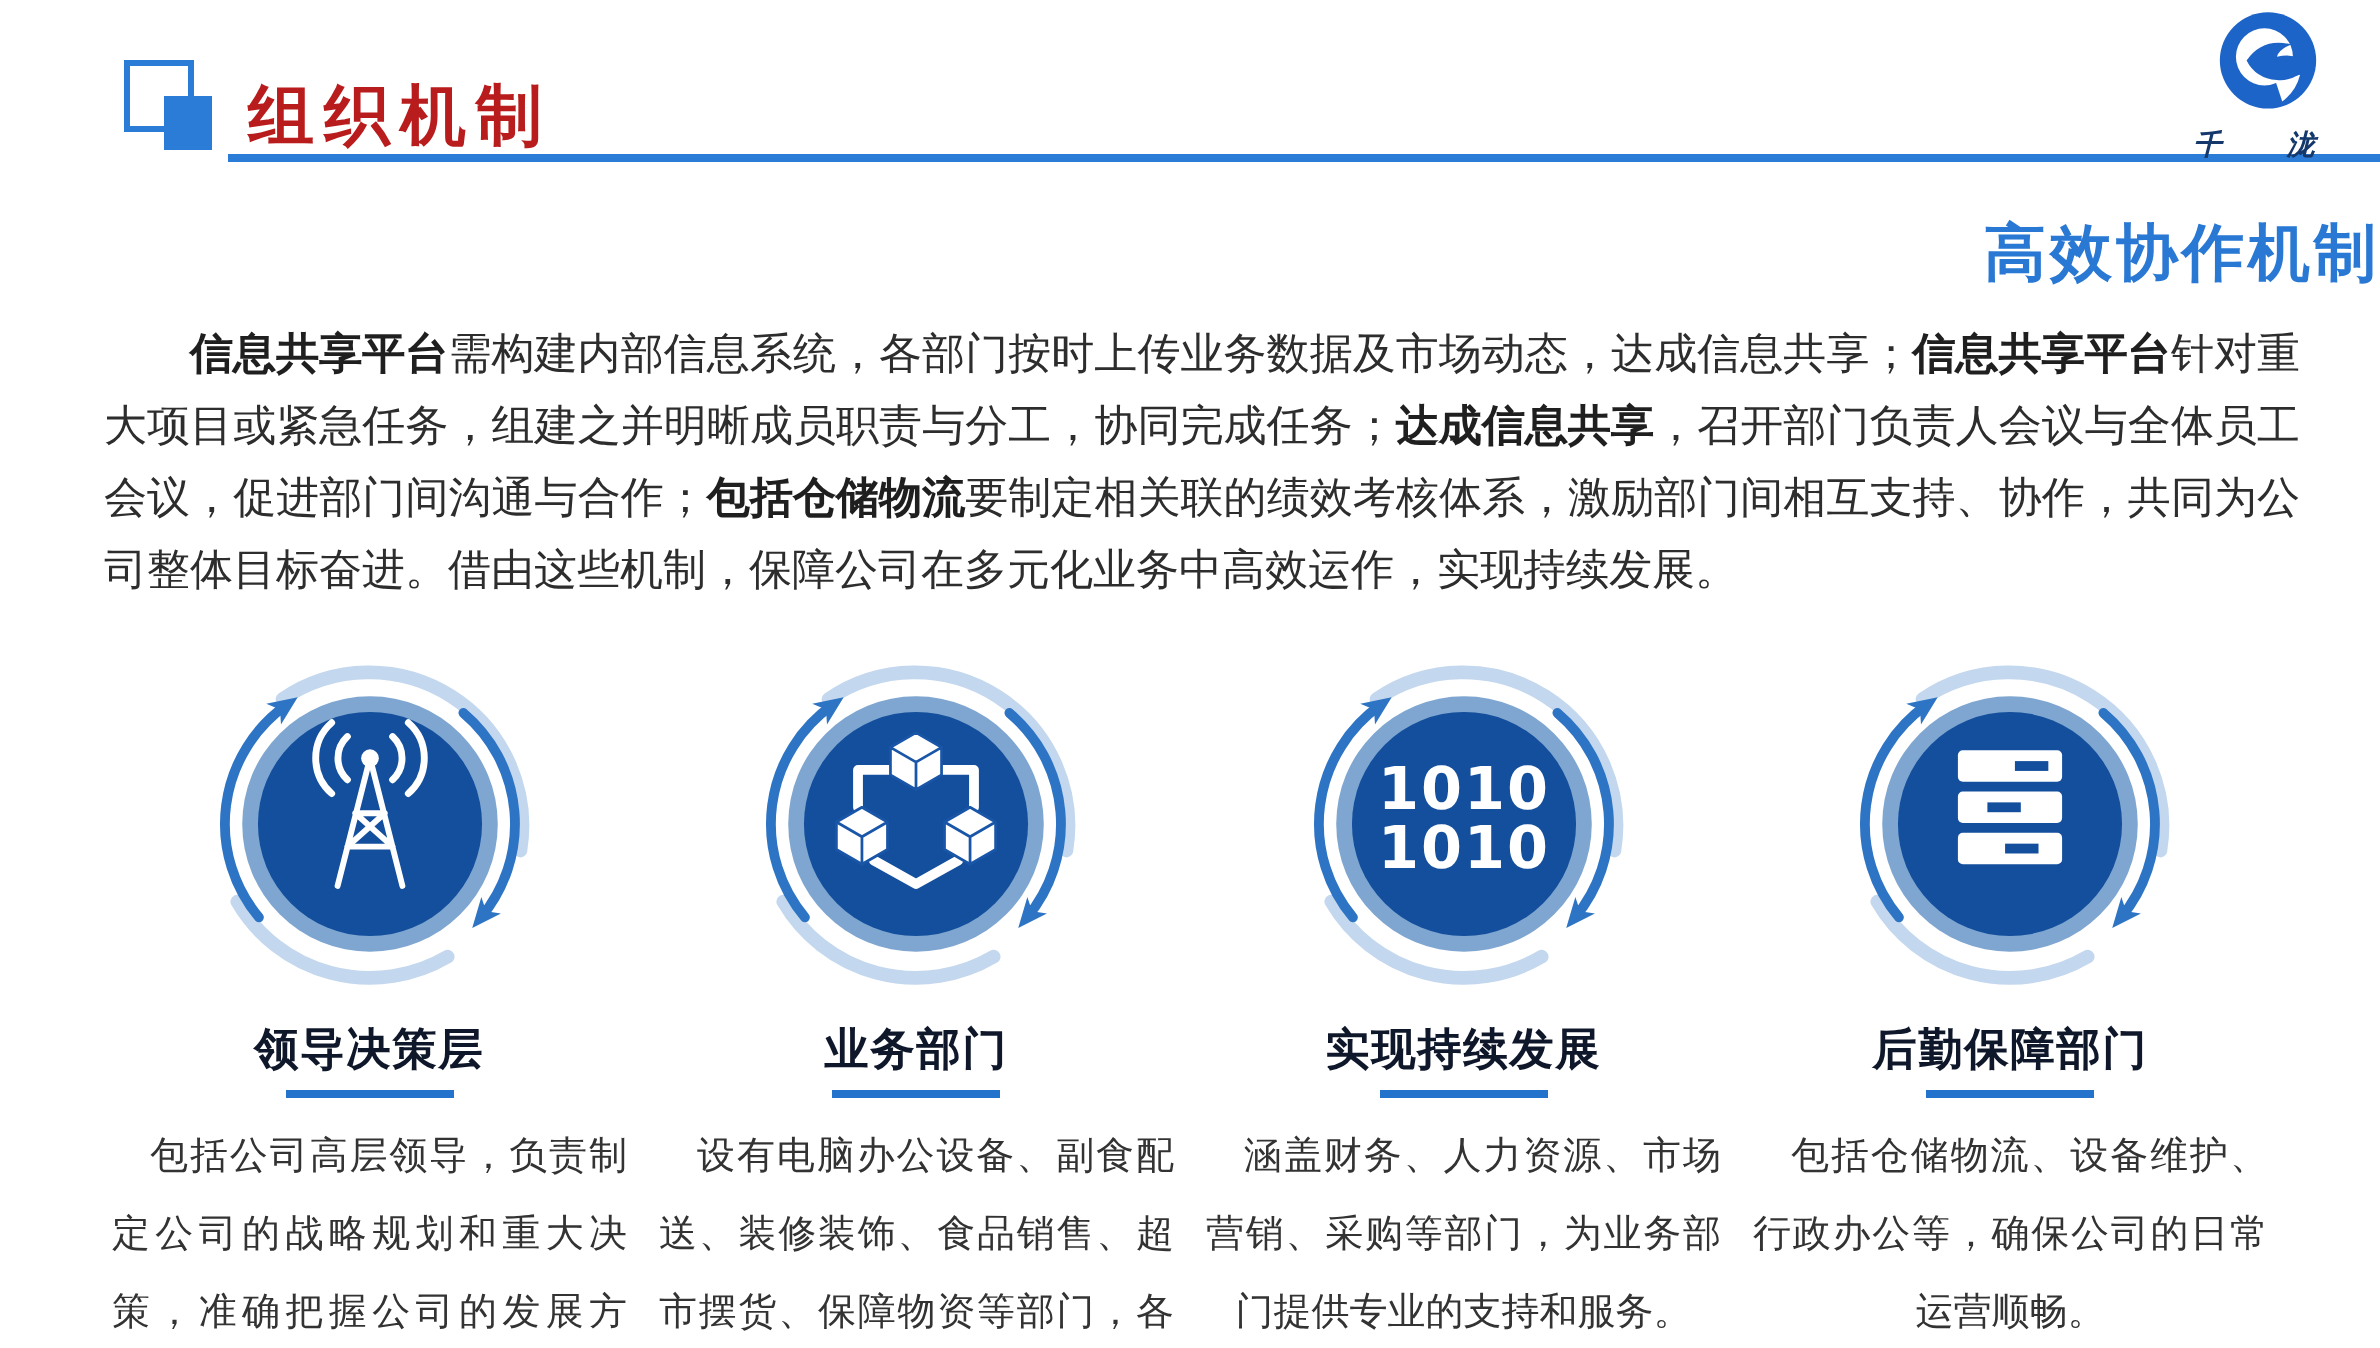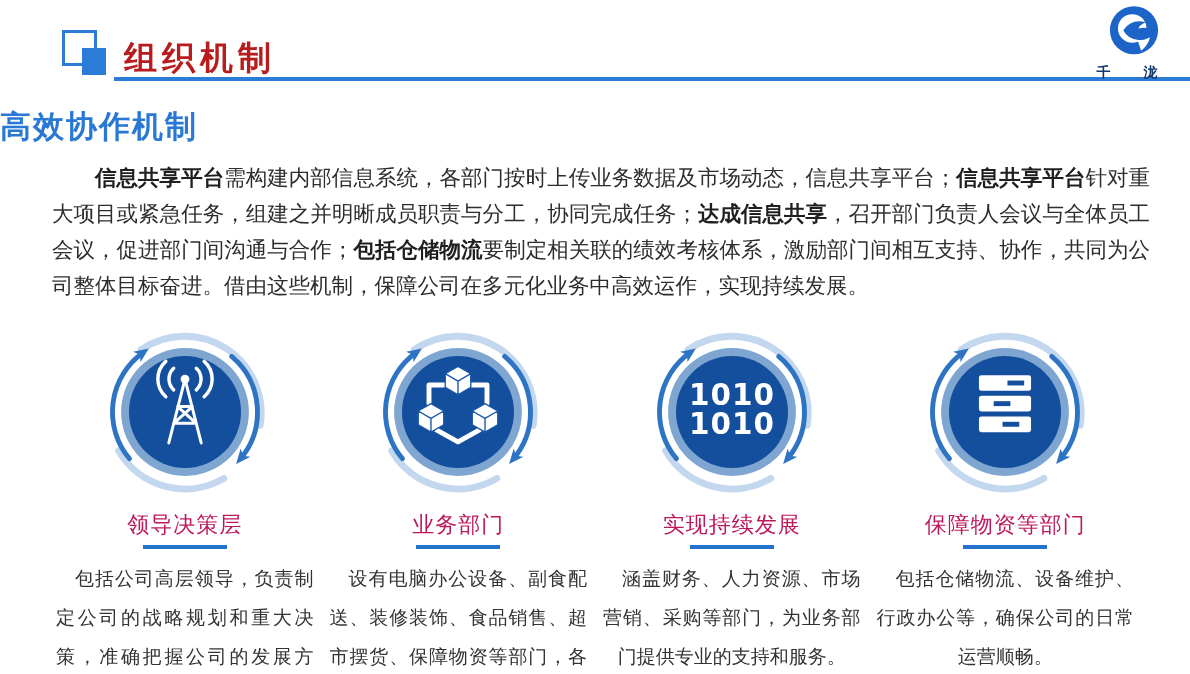"千 泷" .logo-caption { font-style: none -> italic }
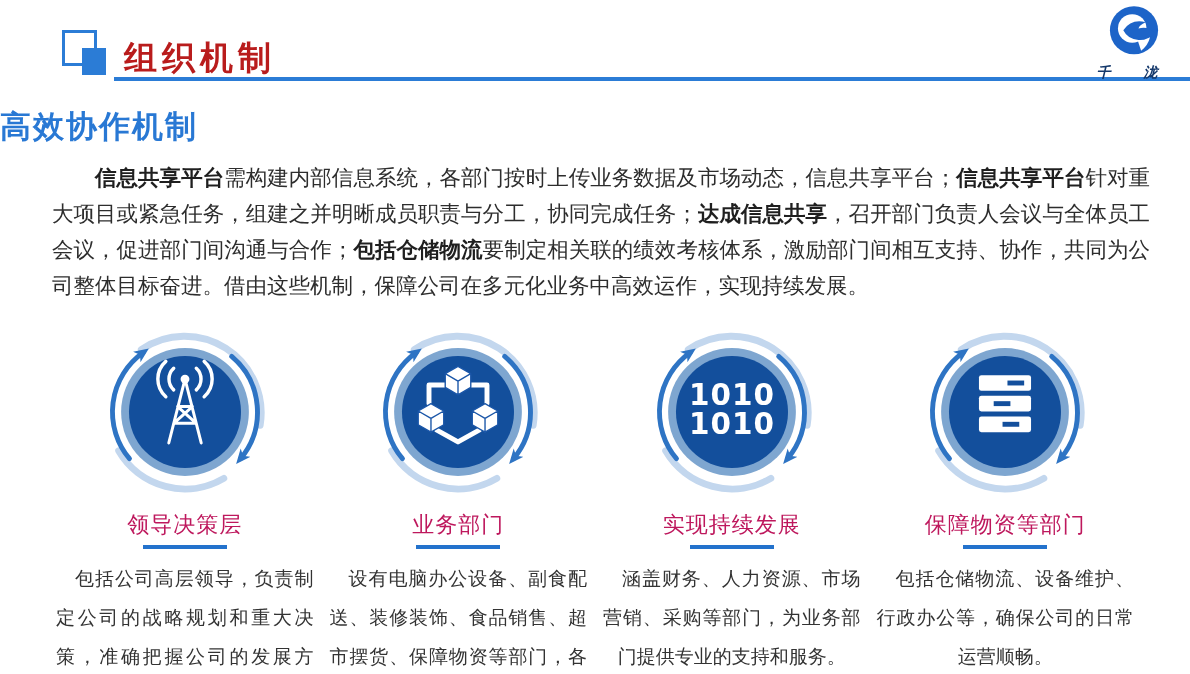"高效协作机制" .section-title { text-align: left -> right }
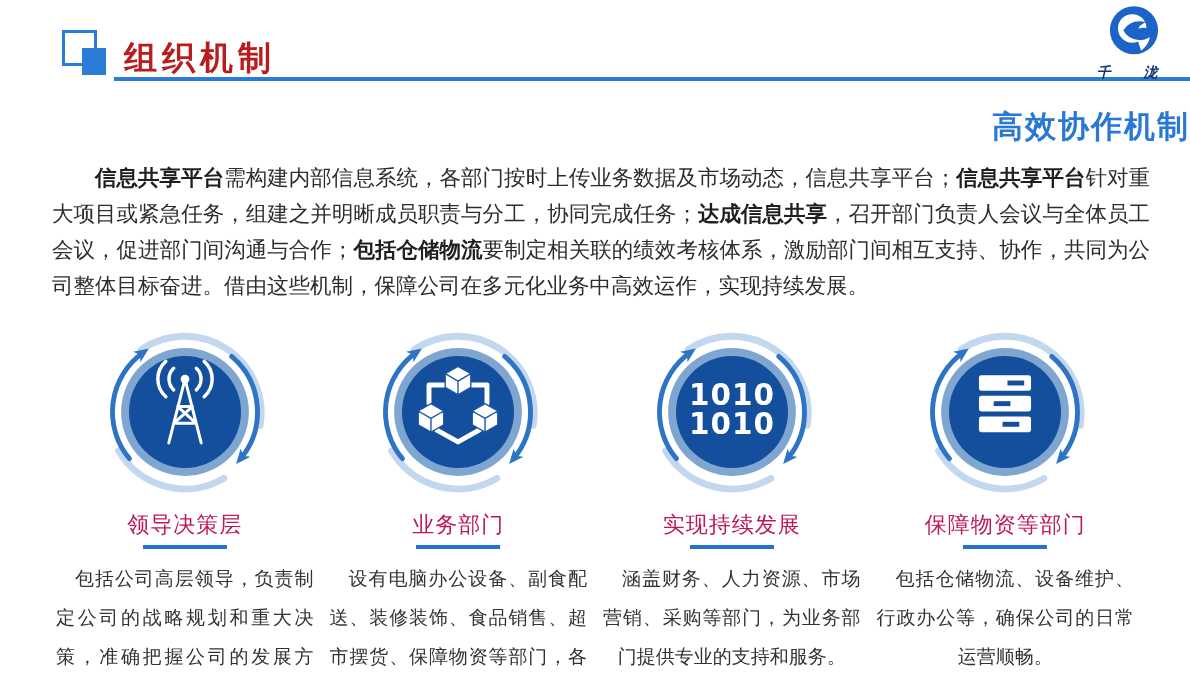"需构建内部信息系统，各部门按时上传业务数据及市场动态，信息共享平台；" span { text: 信息共享平台 -> 达成信息共享 }
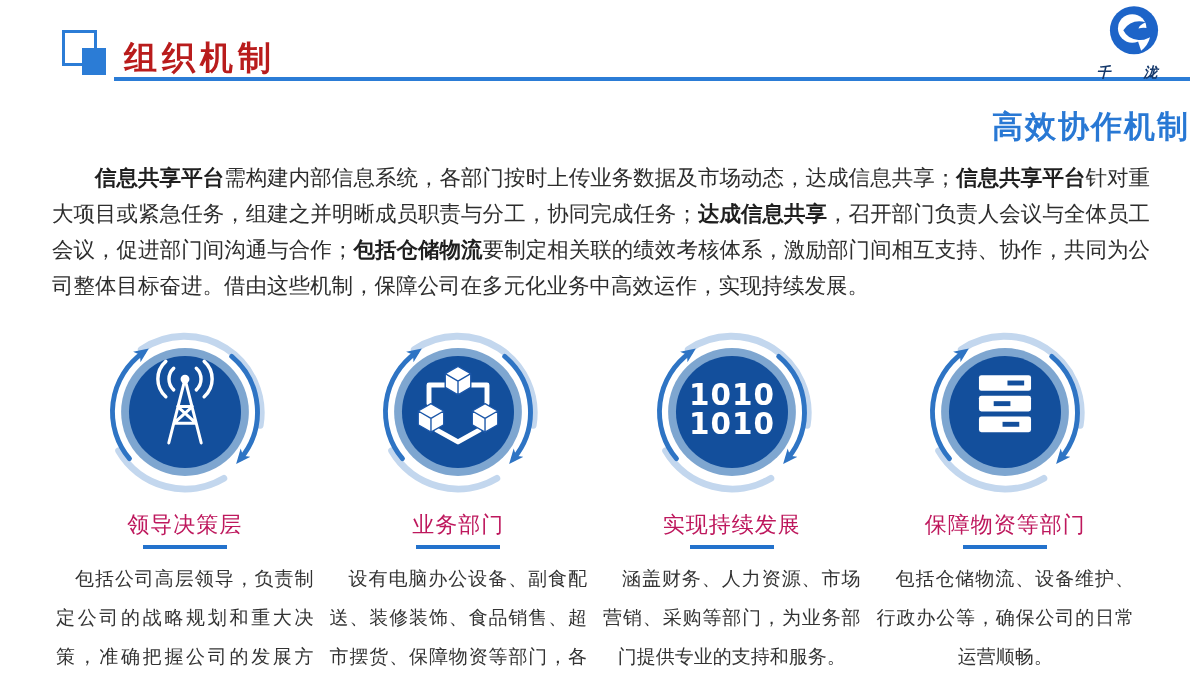"领导决策层" .col-label { color: #be185d -> #0f172a; font-weight: normal -> bold }
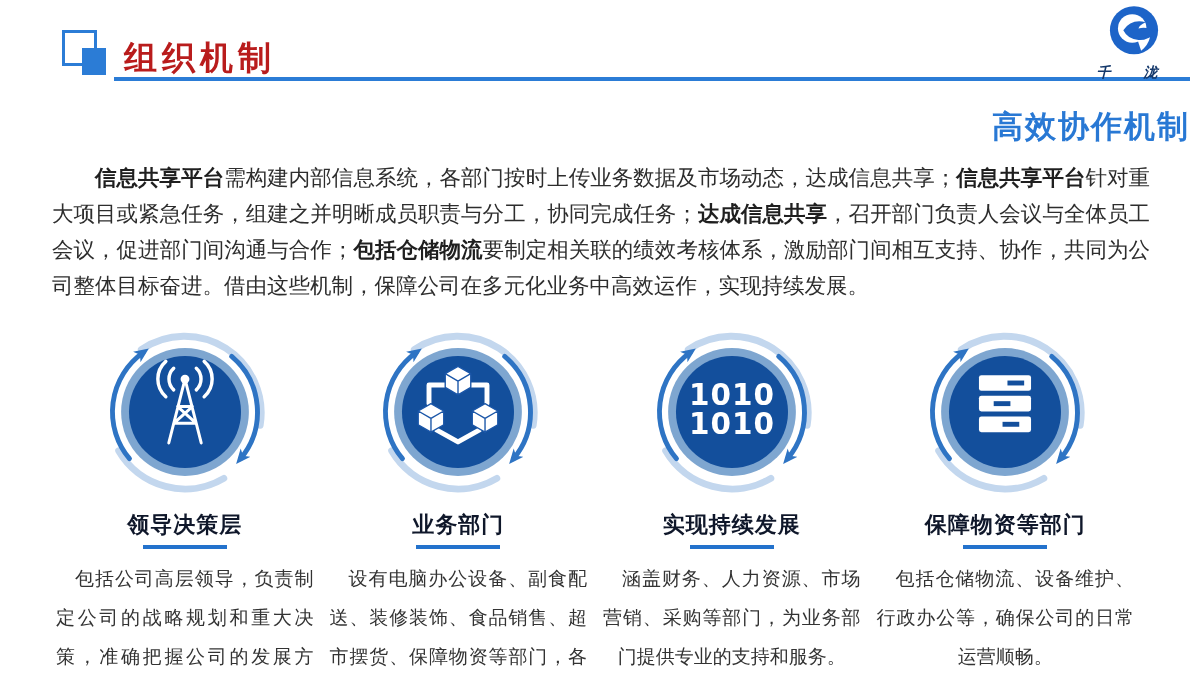"保障物资等部门" div.col-label { text: 保障物资等 -> 后勤保障 }
